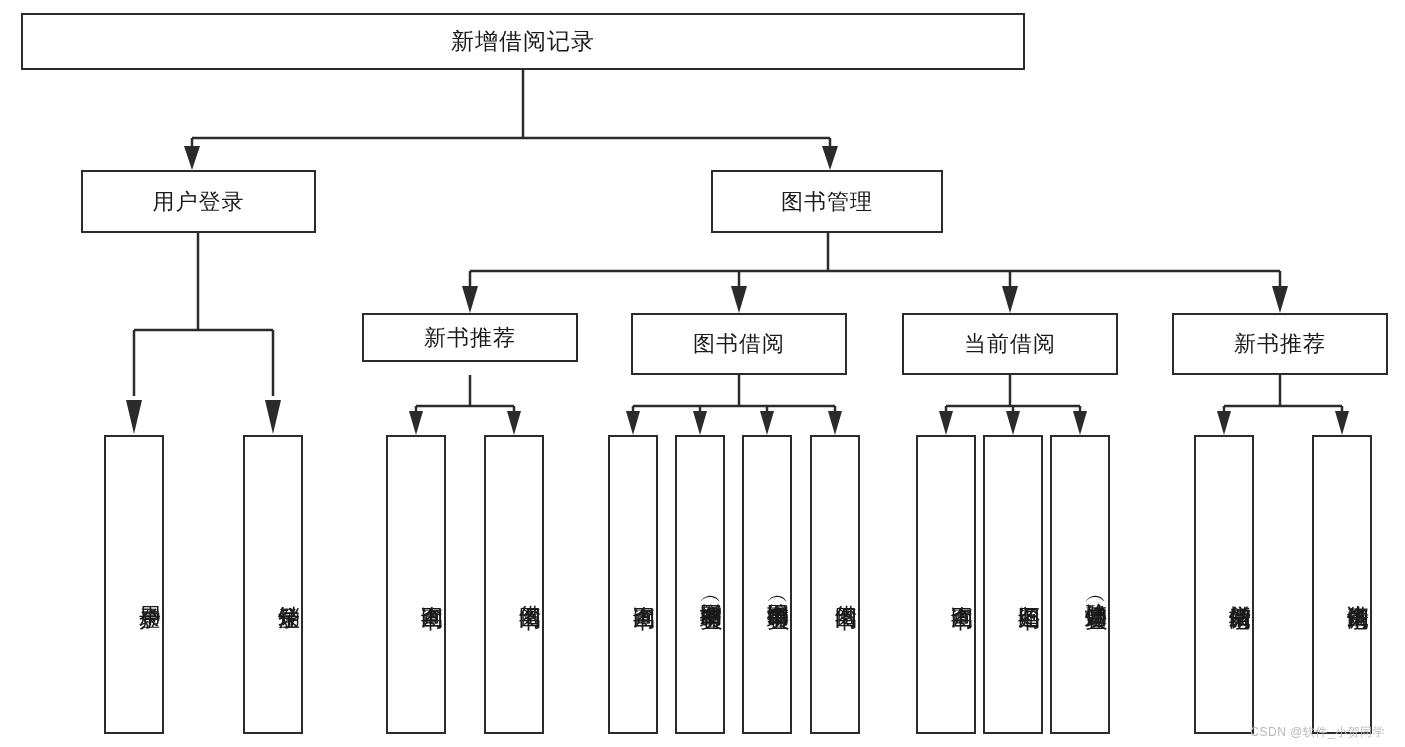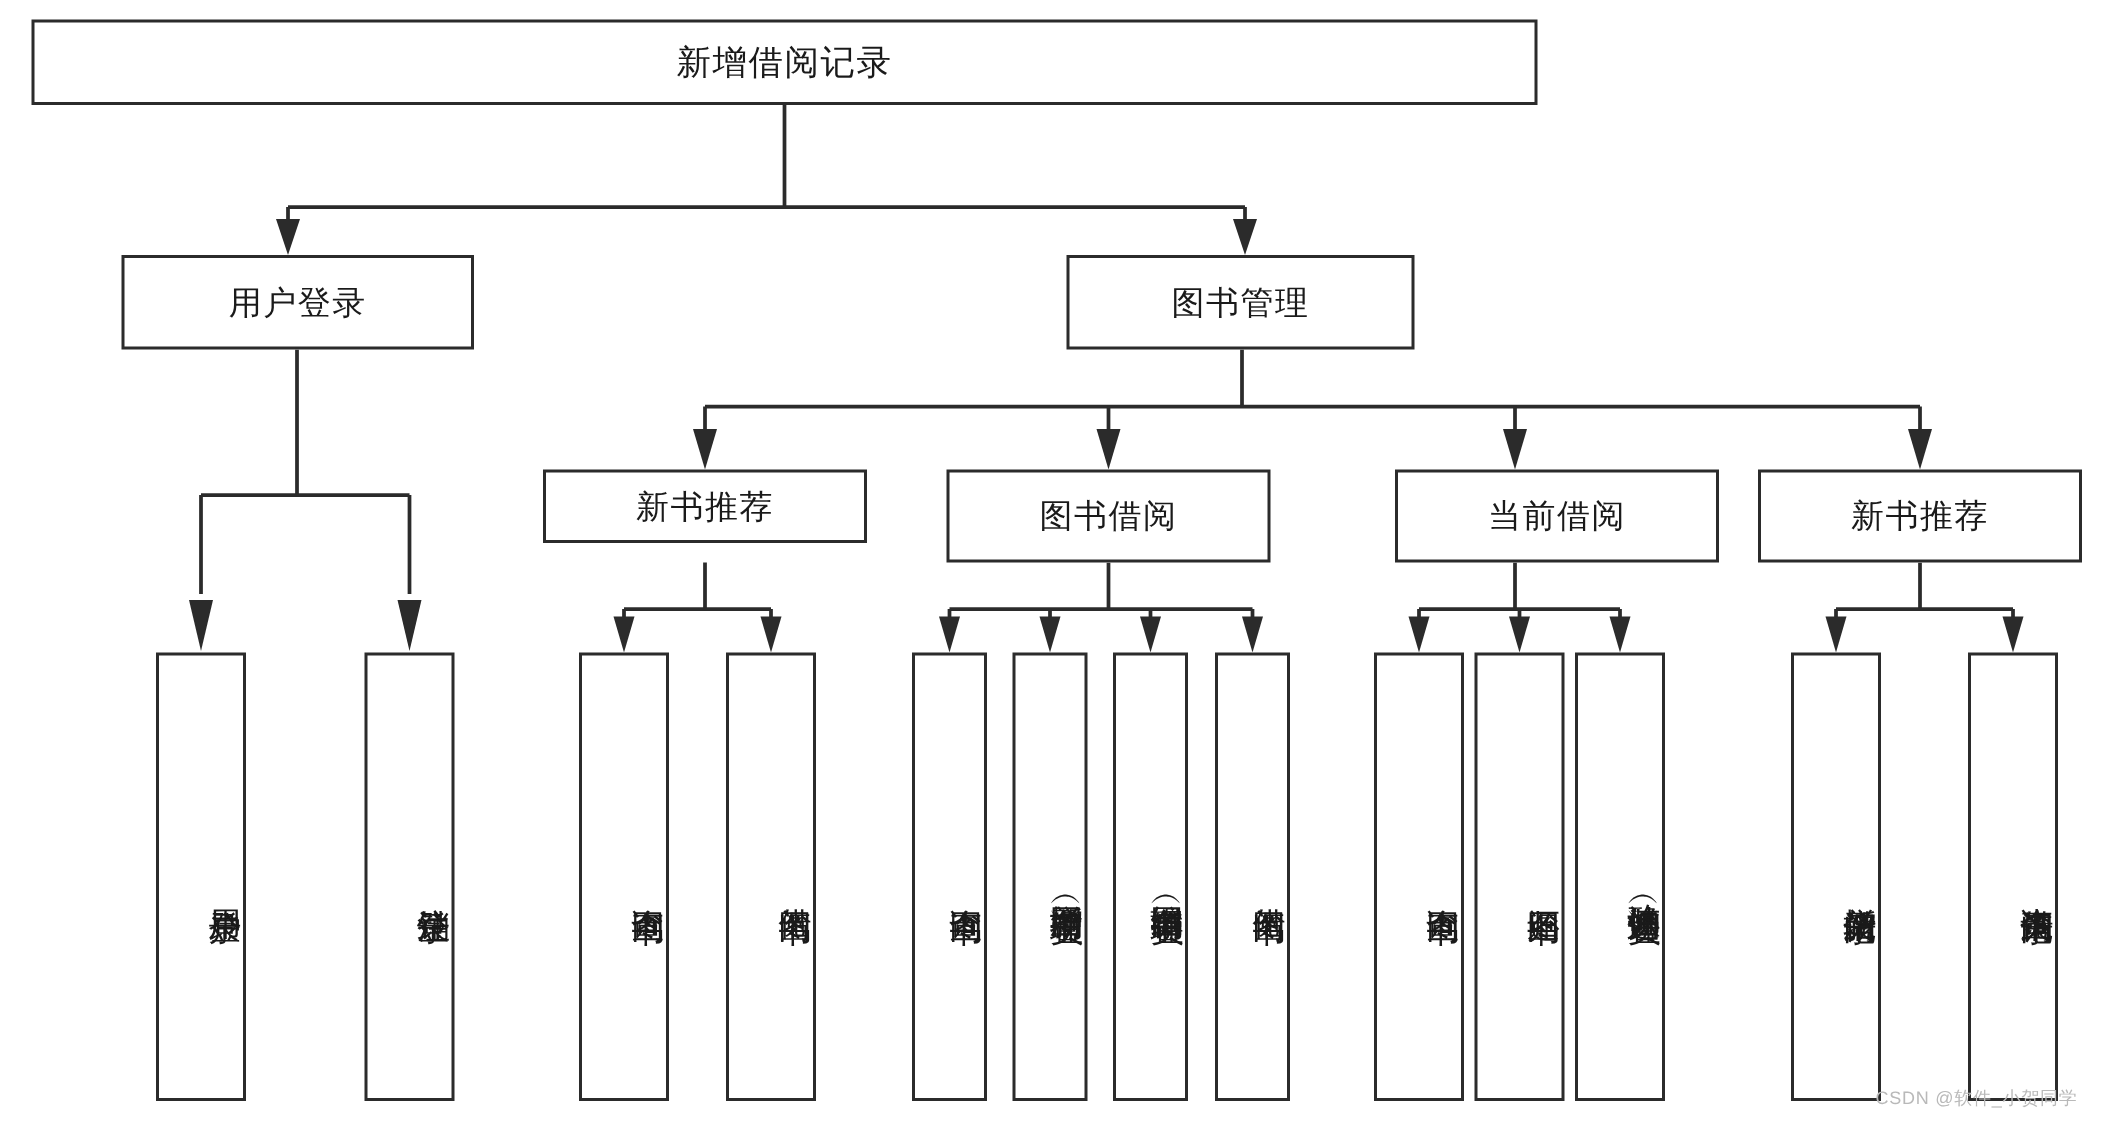"当前借阅" div.node { left: 930px -> 902px }
